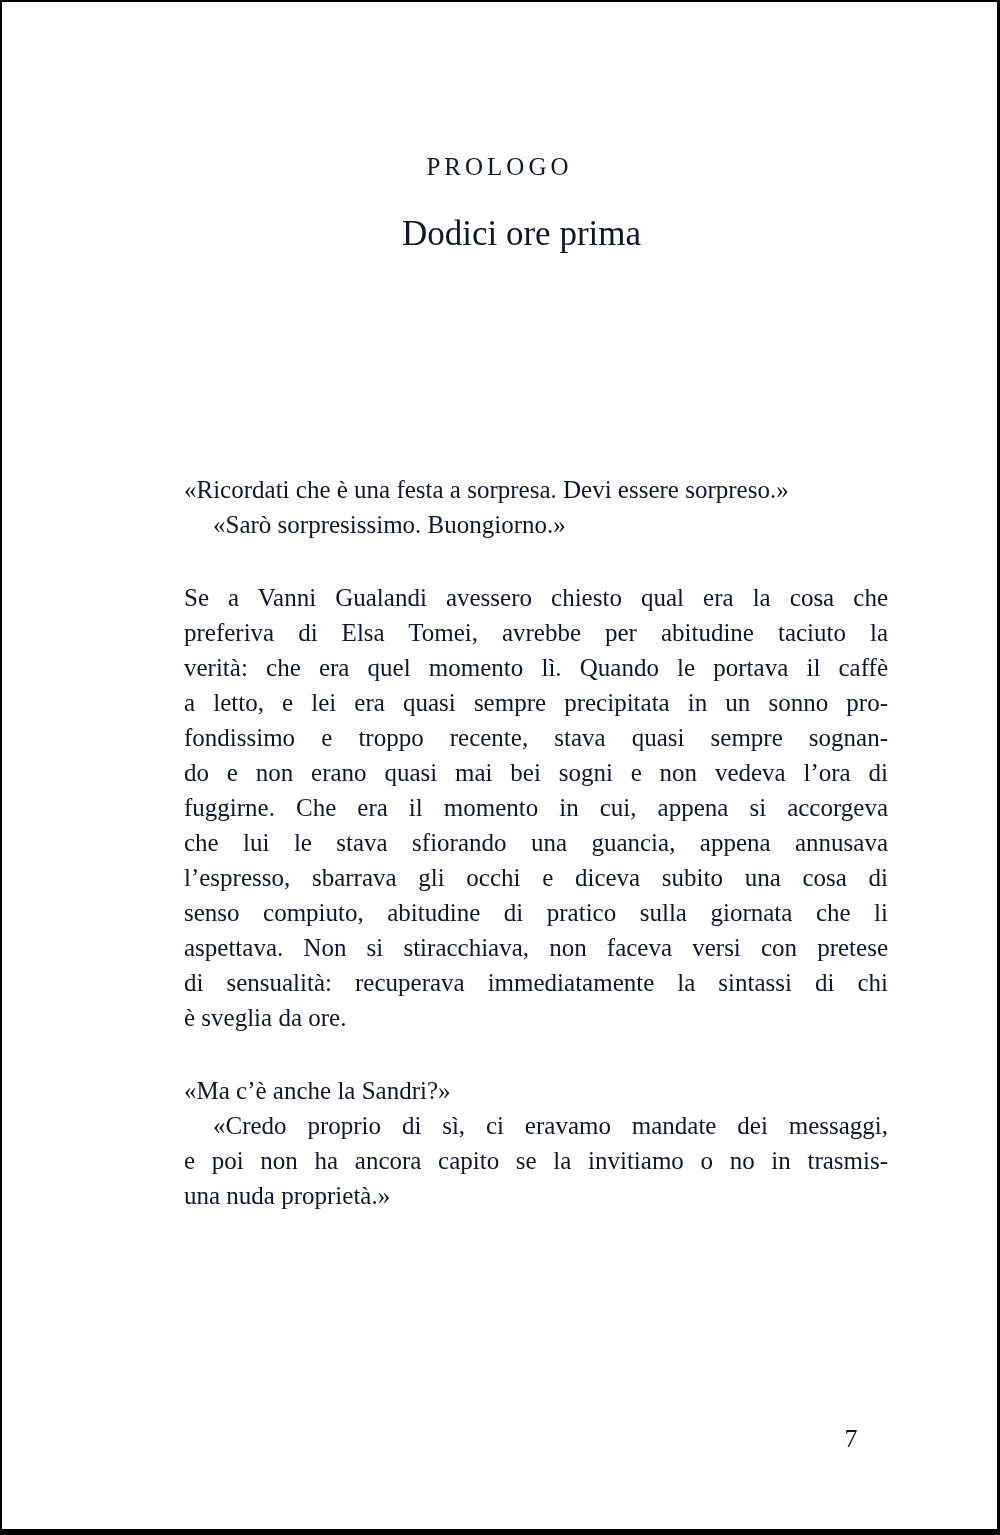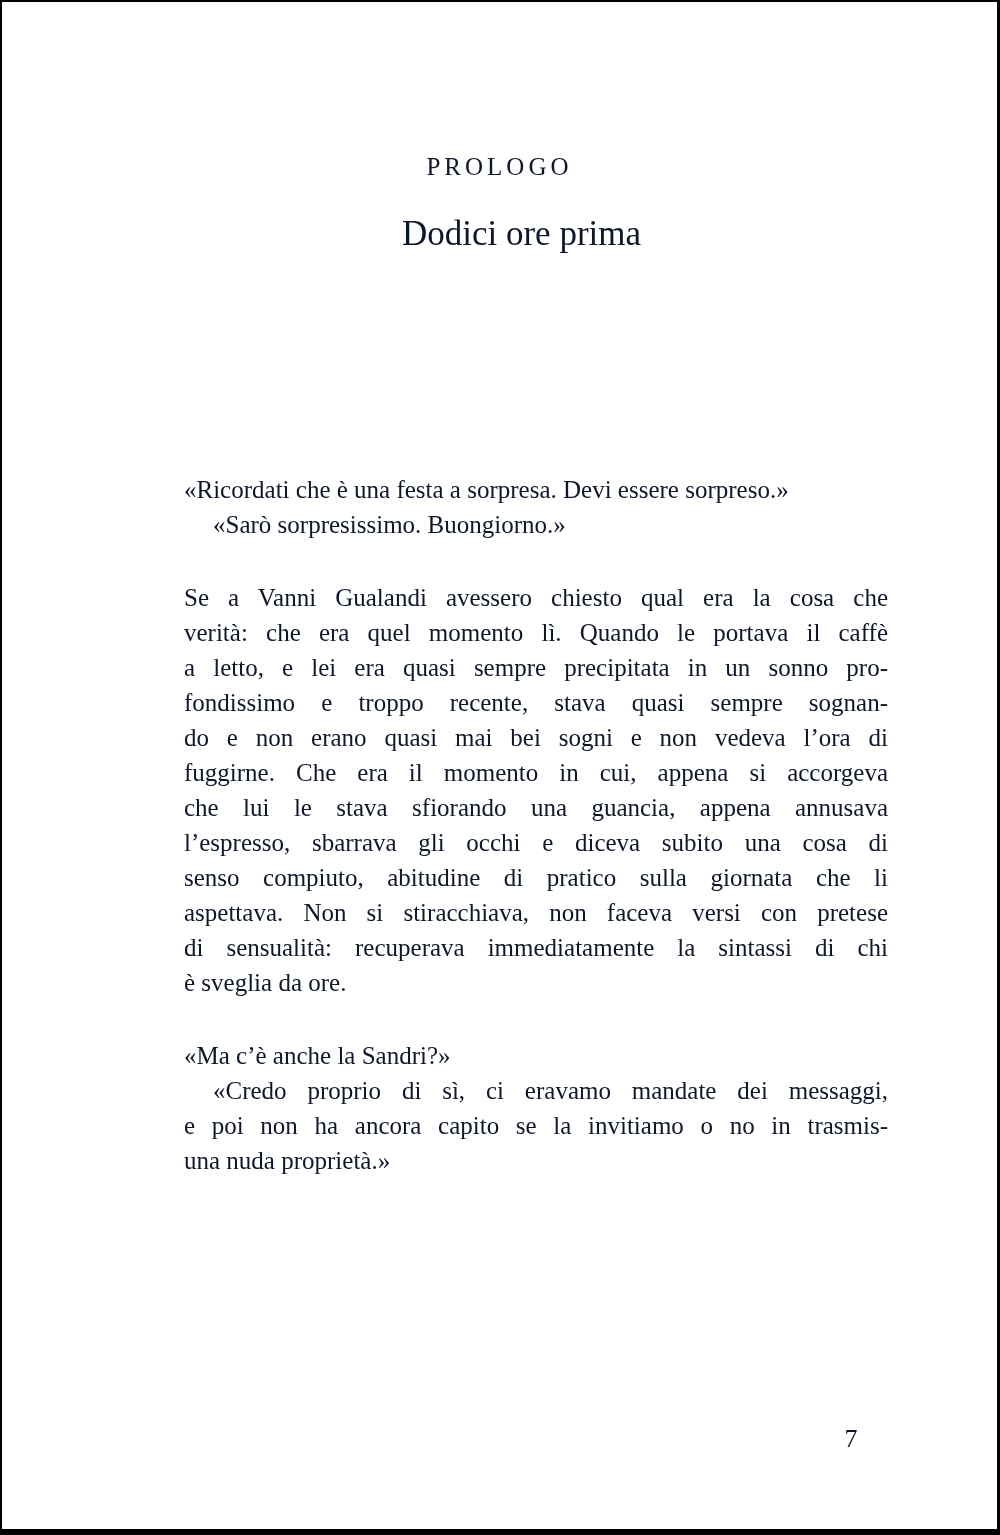"preferiva di Elsa Tomei, avrebbe" div.line { html: none -> <div>preferiva di Elsa Tomei, avrebbe per abitudine taciuto la</div> }
